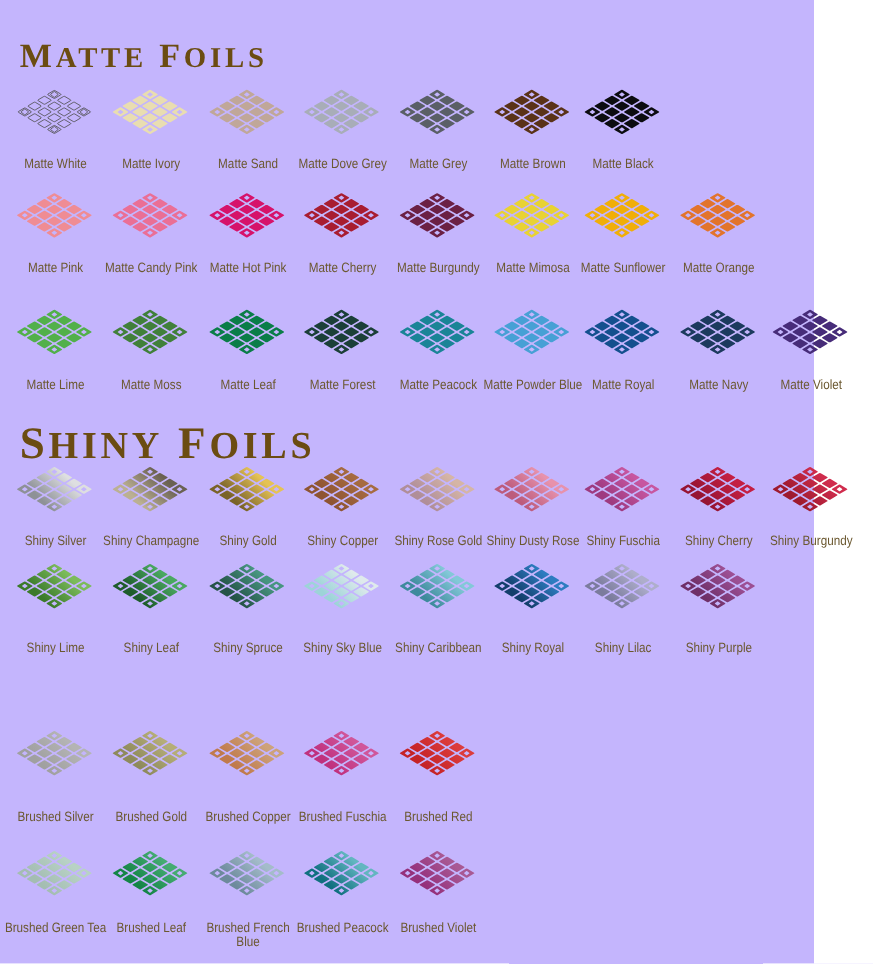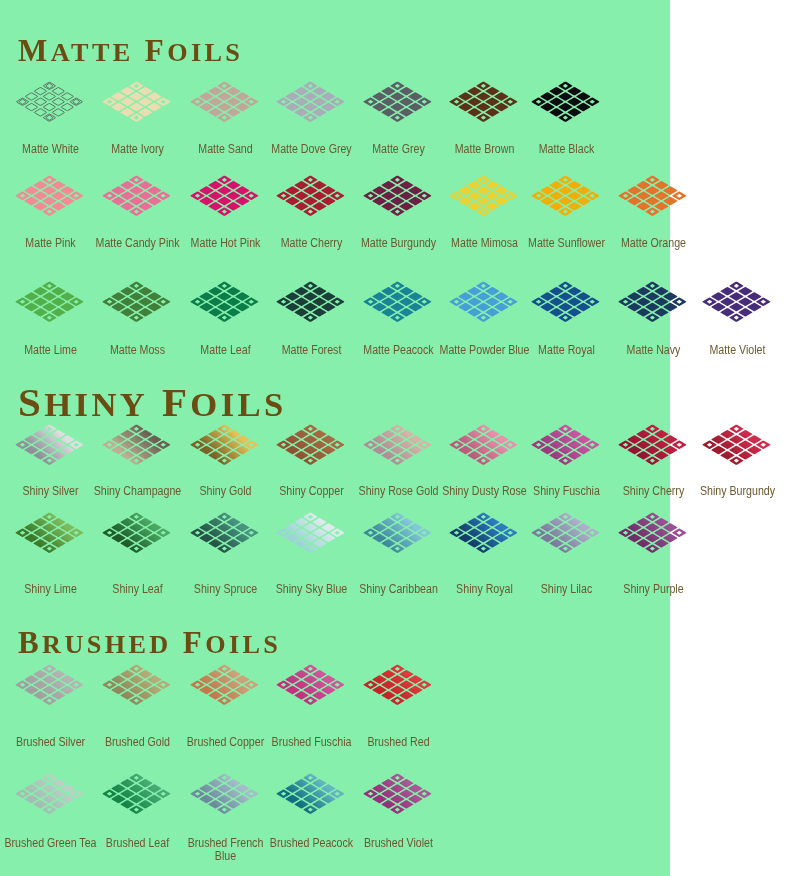"MATTE FOILS" .page { background: #86efac -> #c4b5fd; width: 670px -> 740px }
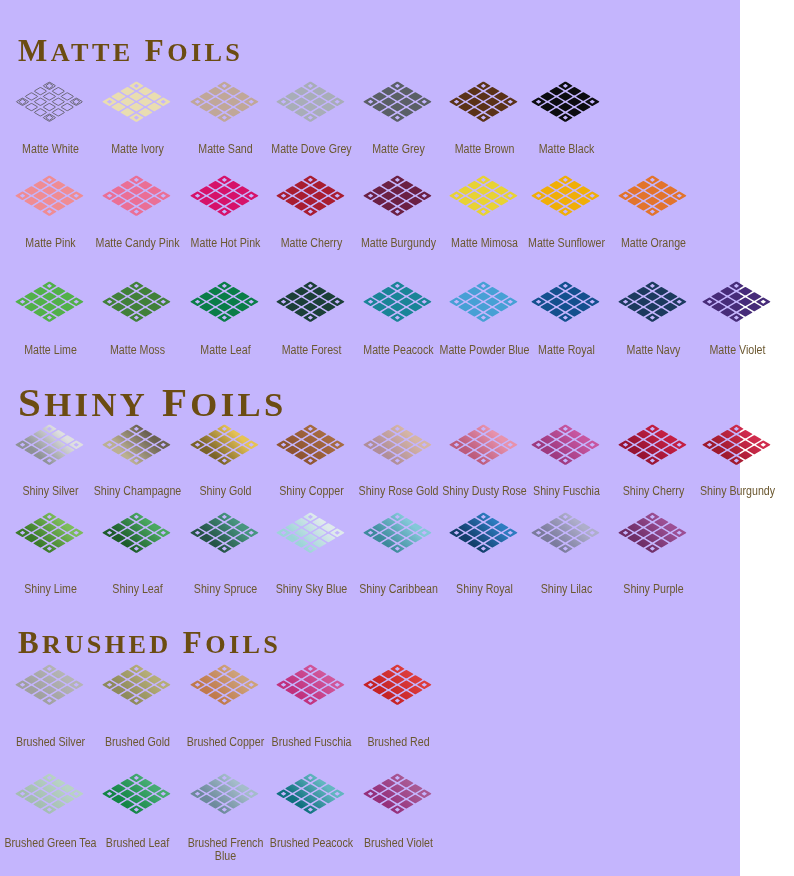"BRUSHED FOILS" div.section-title { html: <div><span>B</span><span>RUSHED</span> <span>F</span><span>OILS</span></div> -> none }
